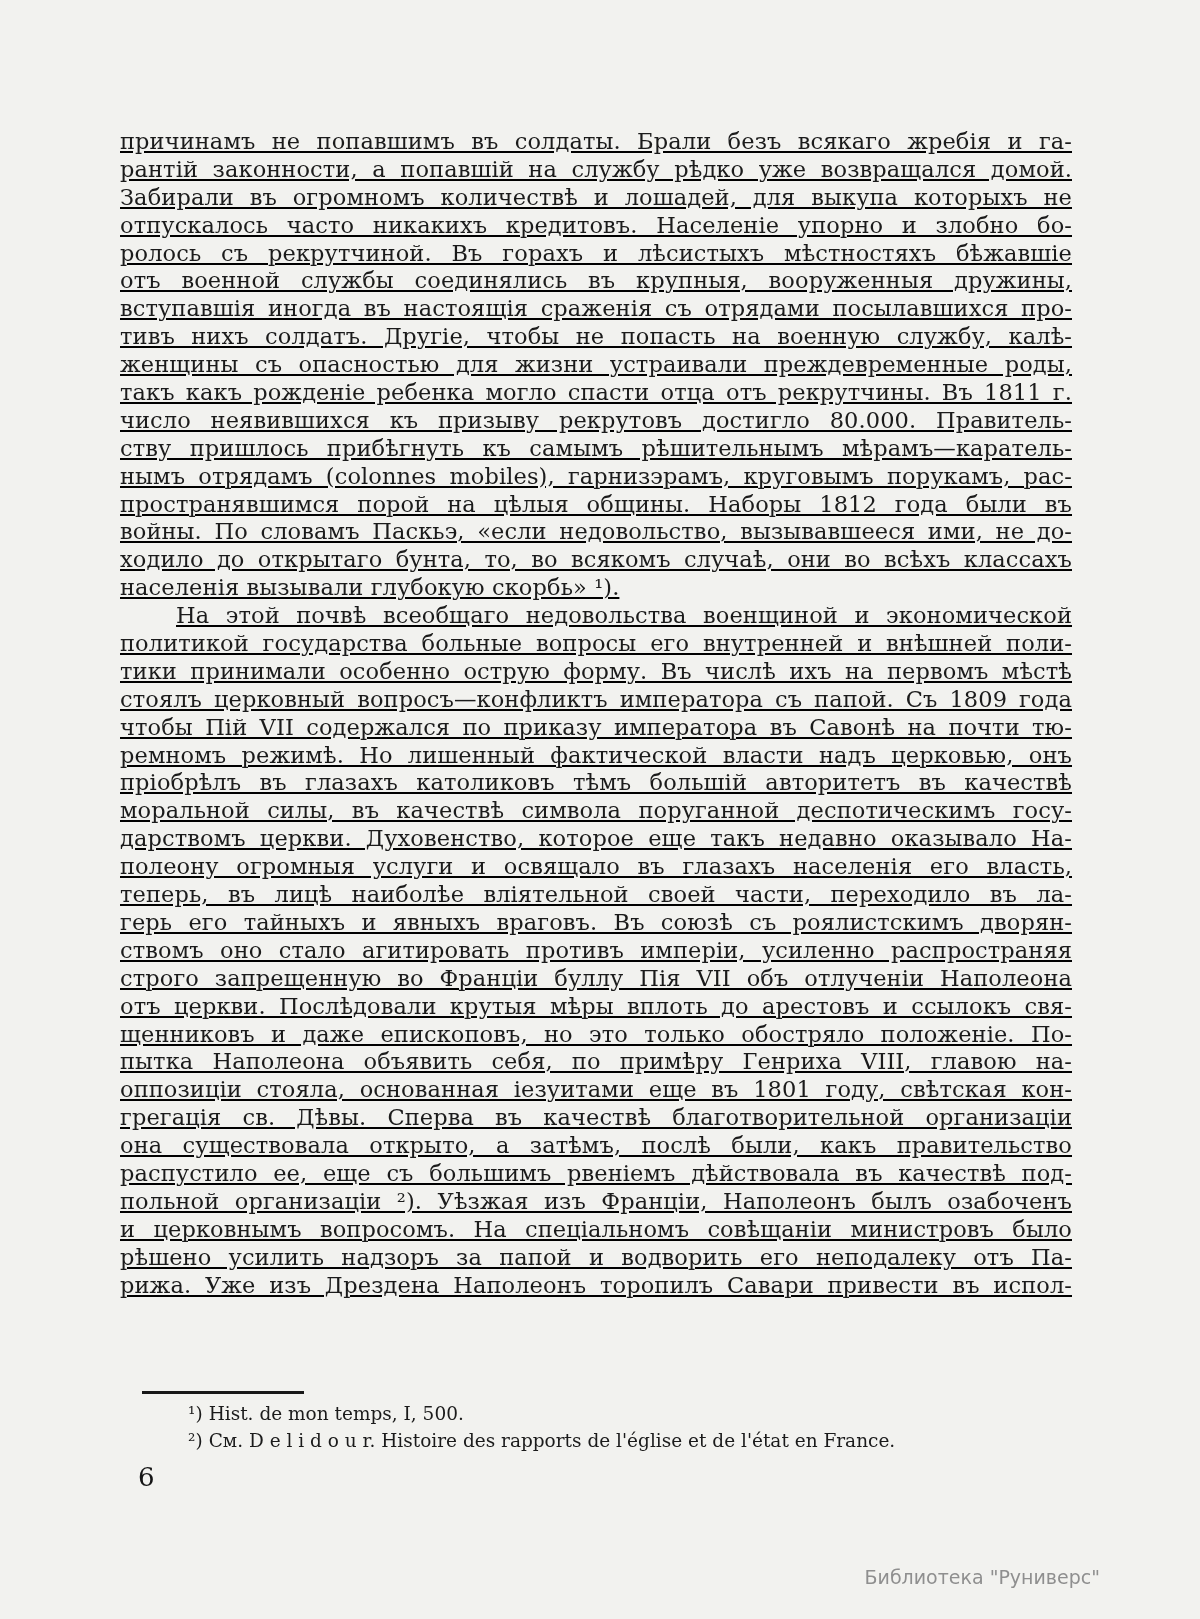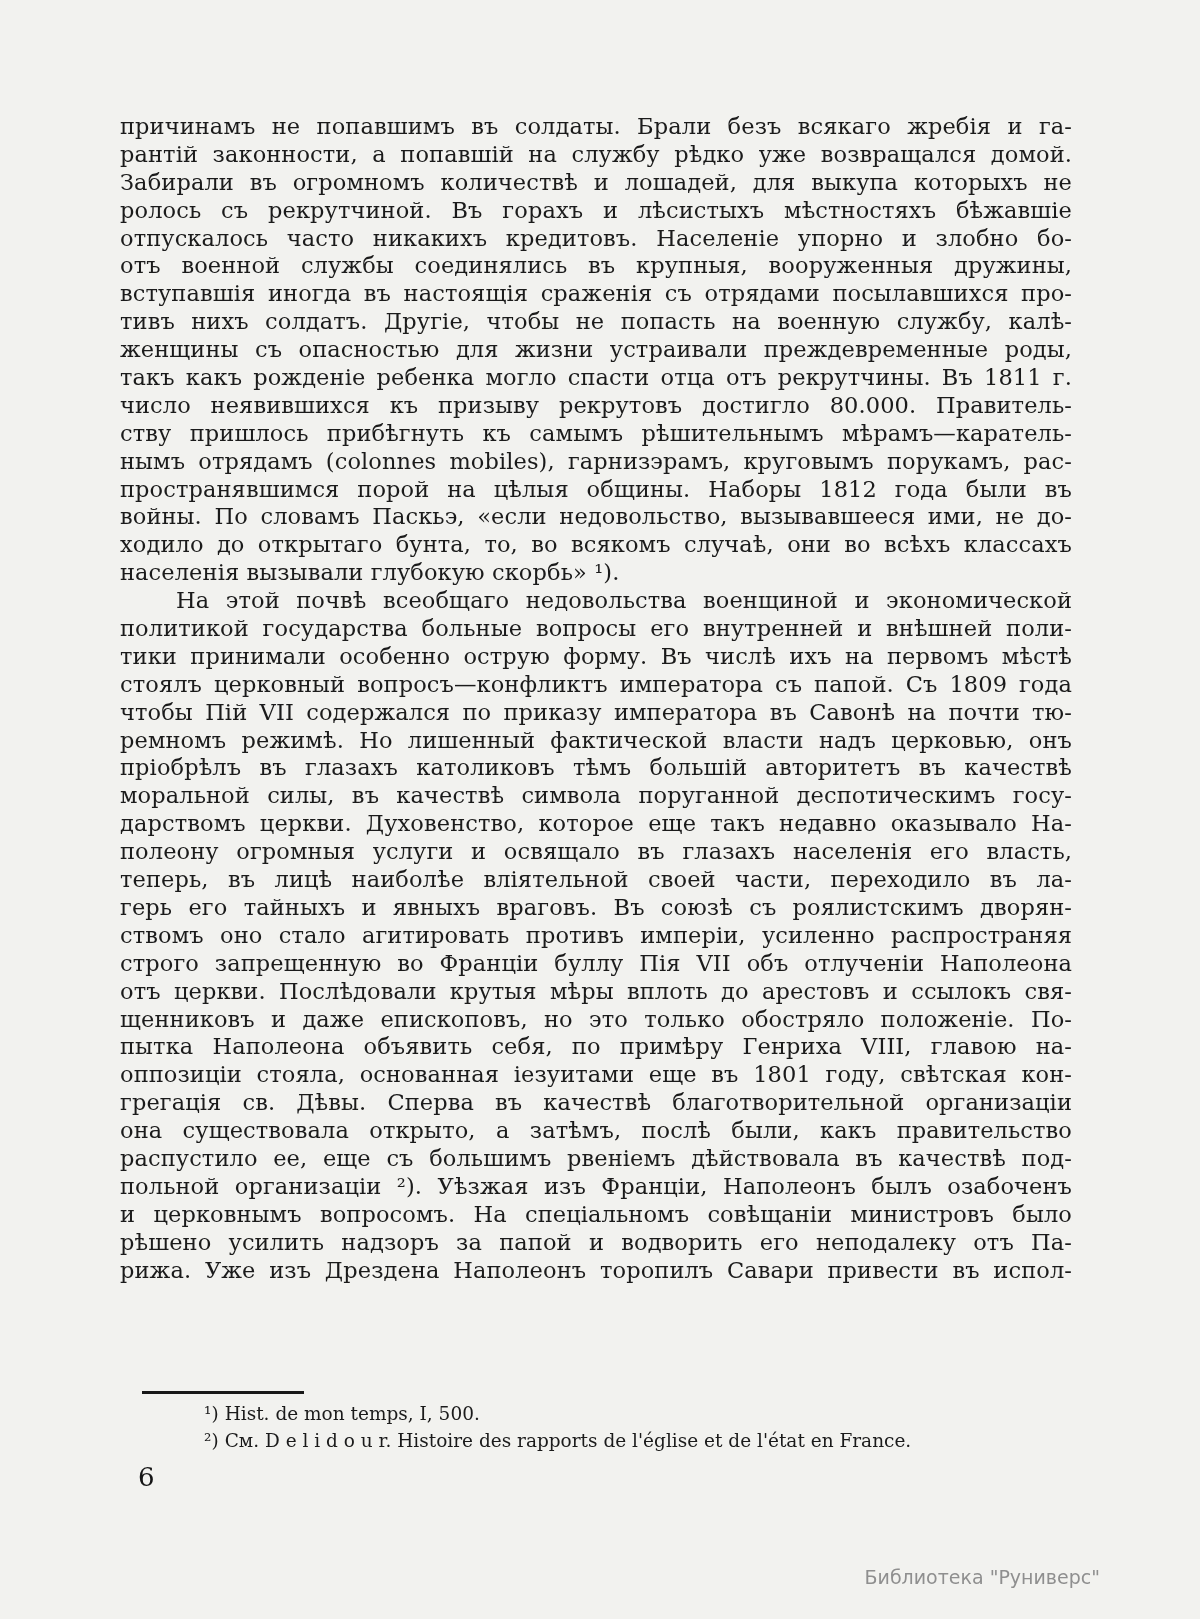"причинамъ не попавшимъ въ солдаты." .body-text { text-decoration: none -> underline; top: 113px -> 128px }
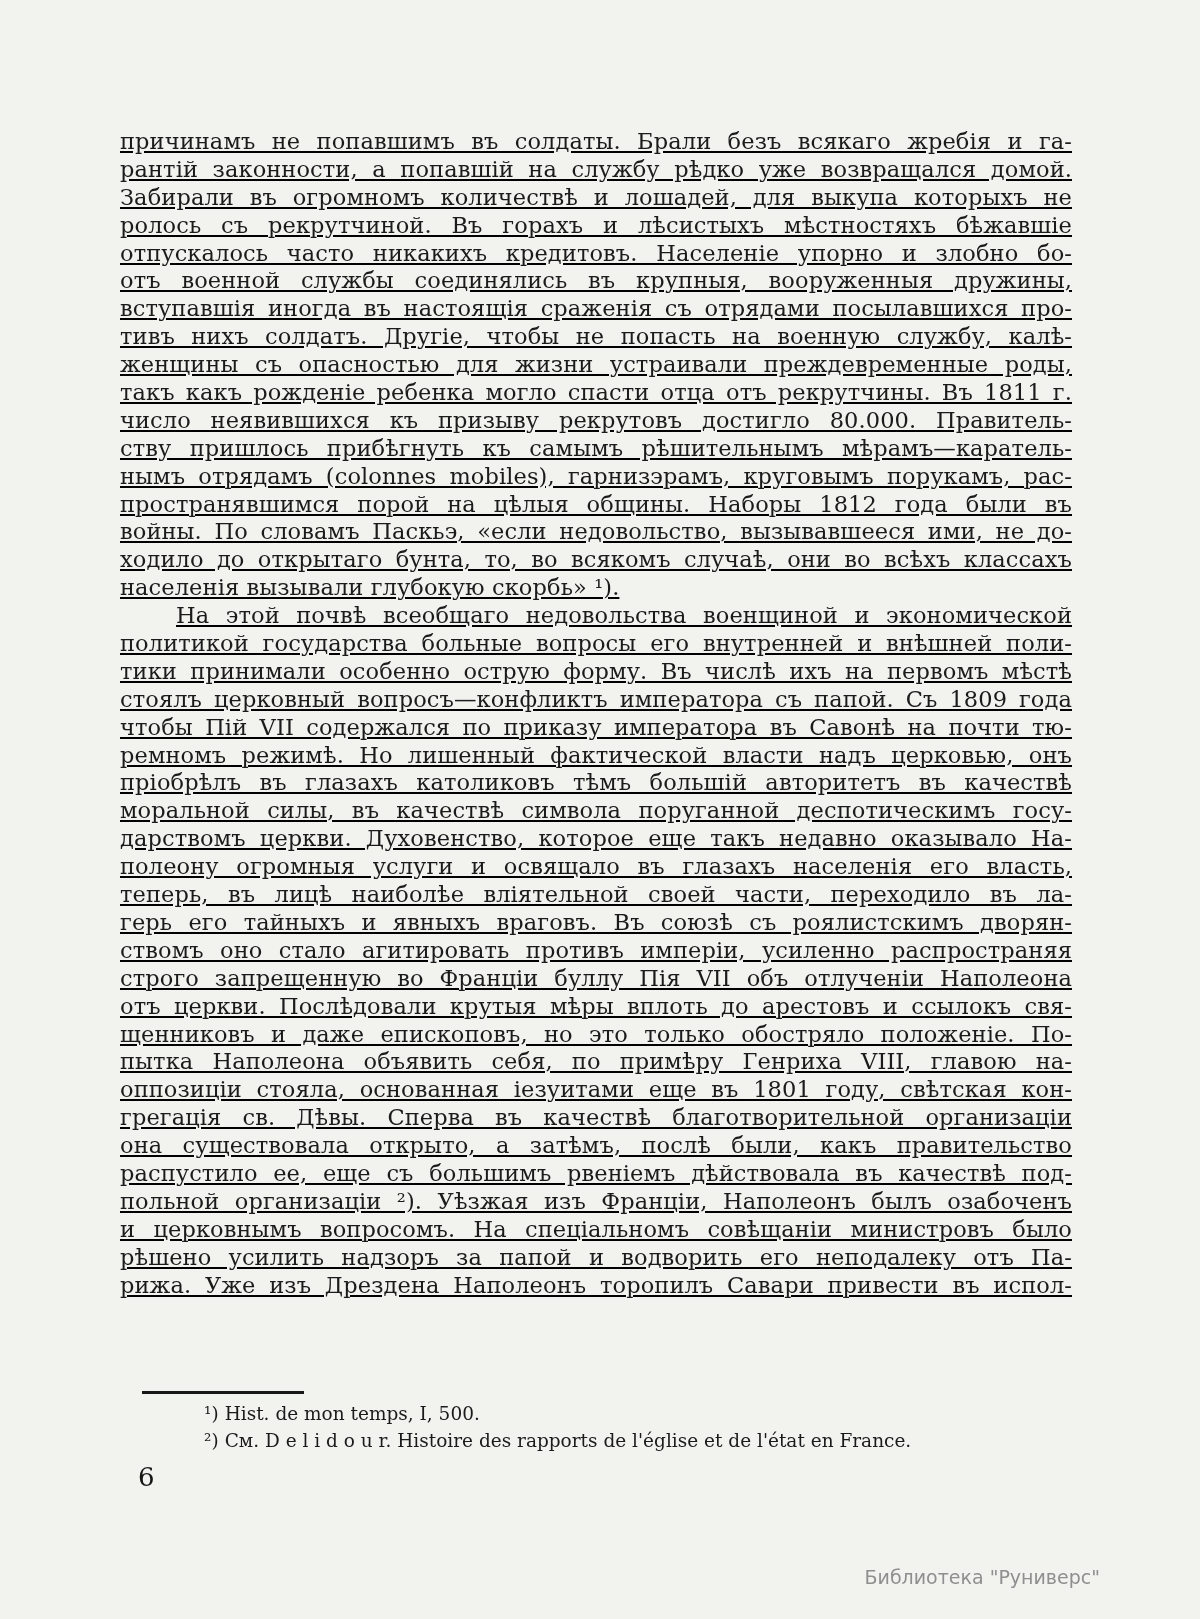"ролось съ рекрутчиной. Въ горахъ" div.line { order: before "отпускалось часто никакихъ кредитовъ." -> after "отпускалось часто никакихъ кредитовъ." }
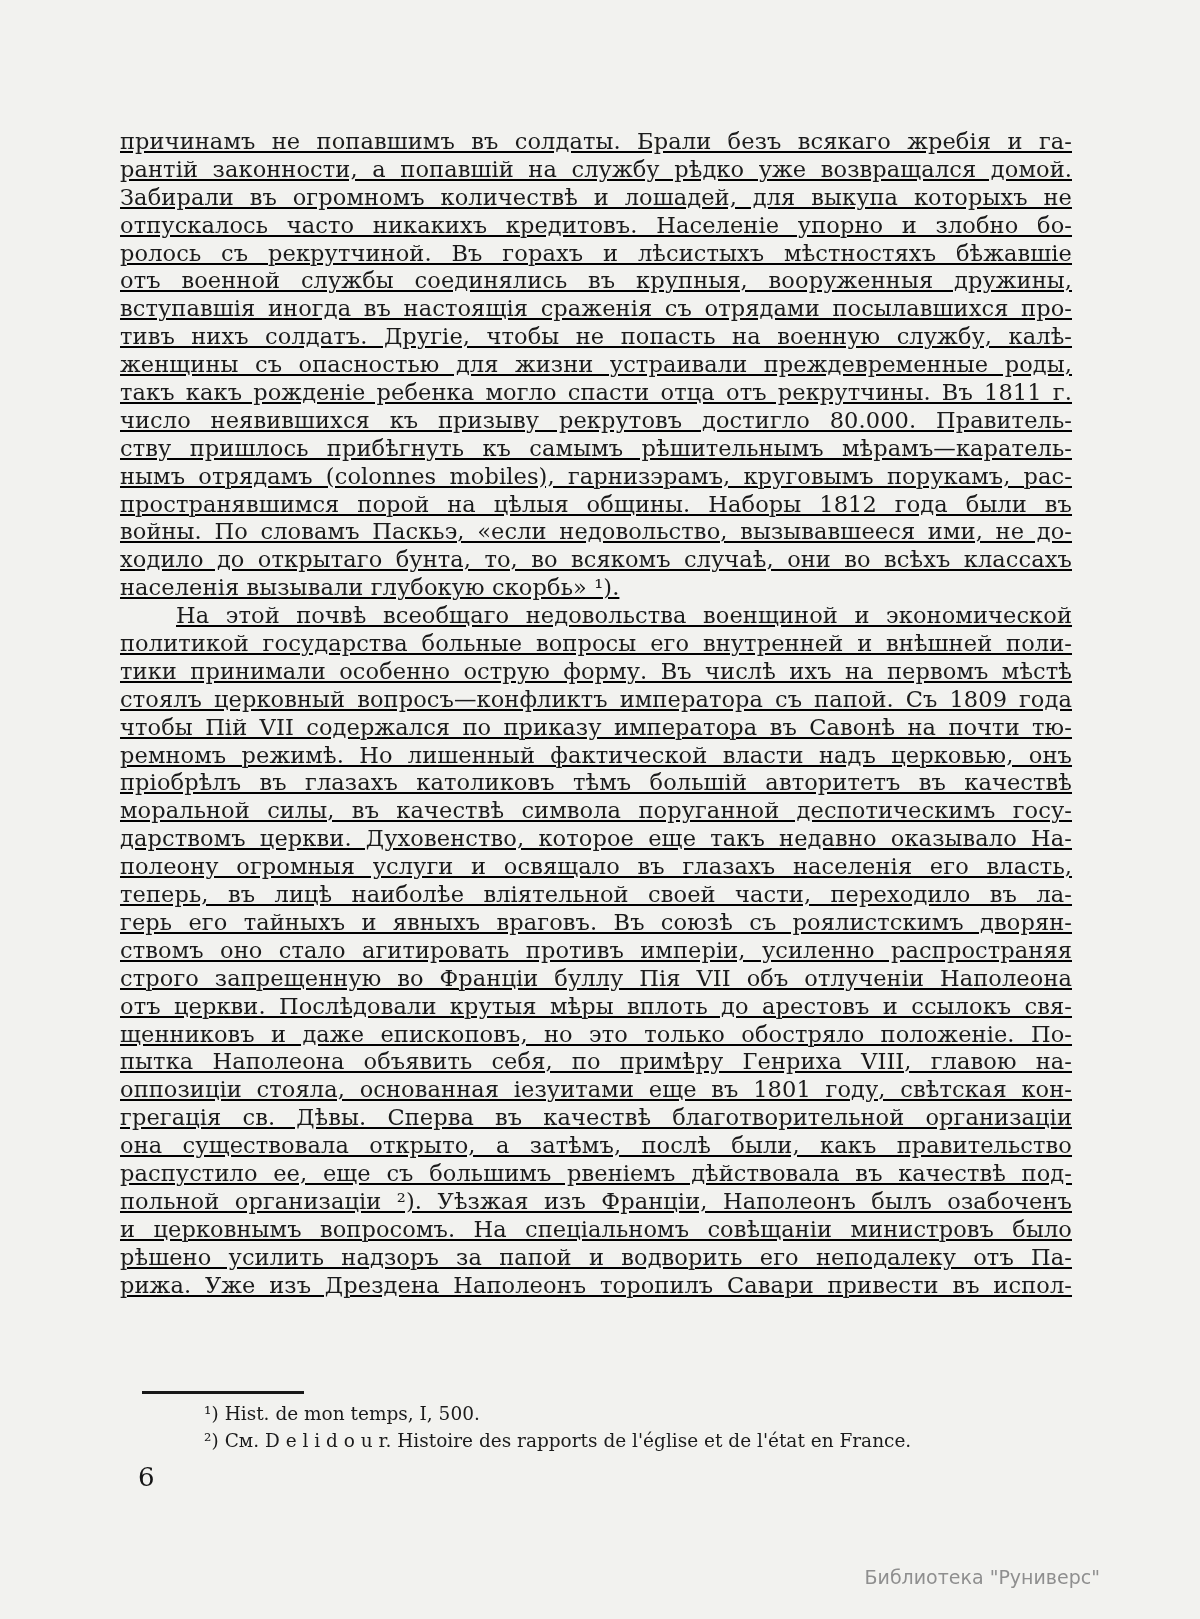"¹) Hist. de mon temps," .footnotes { left: 204px -> 188px }
